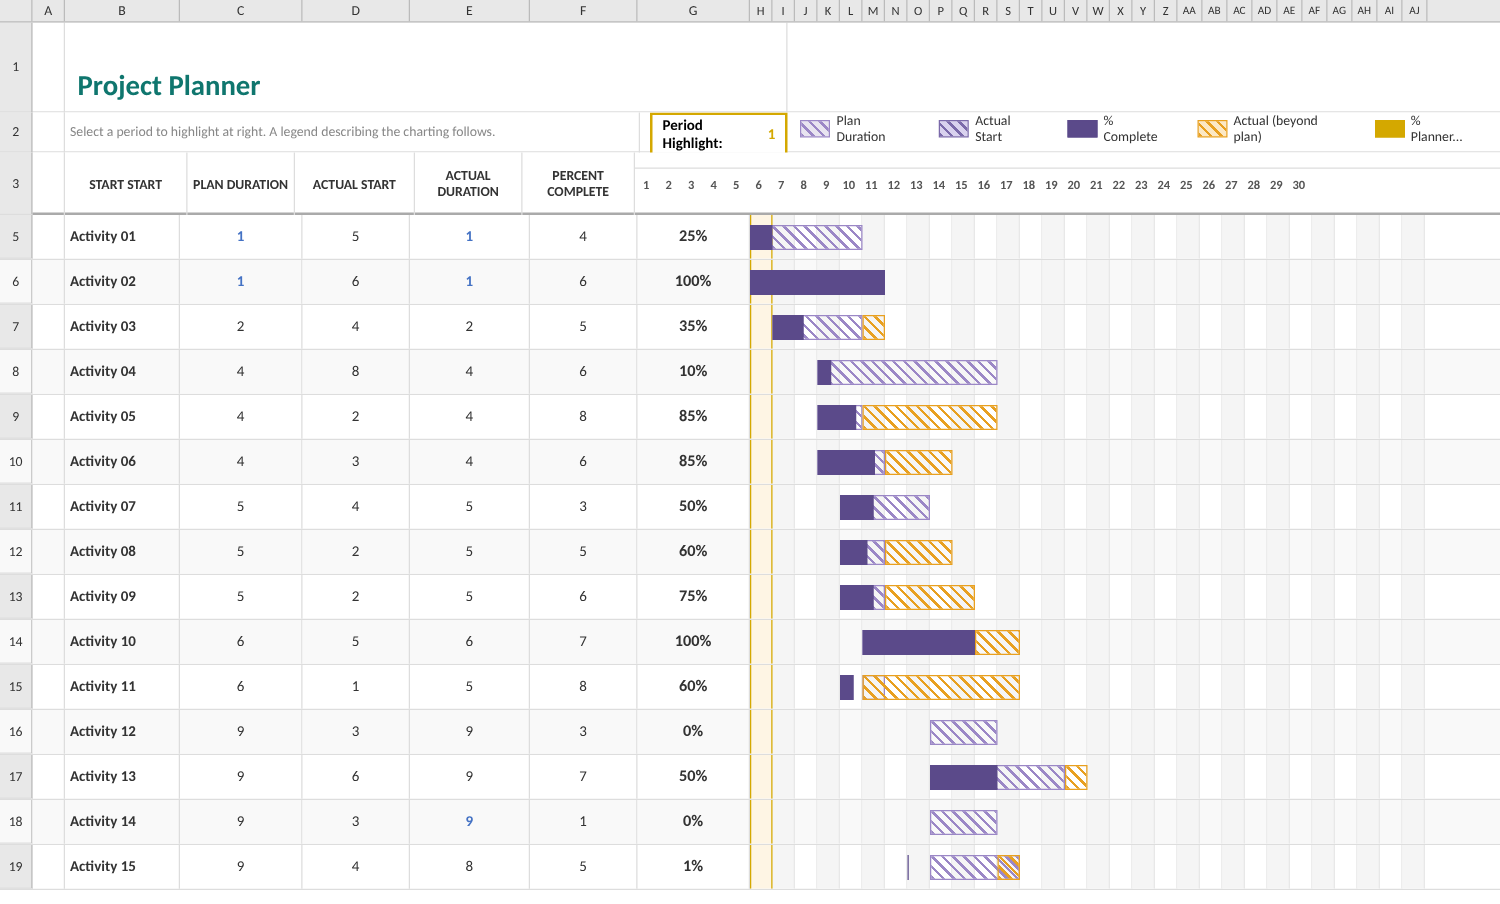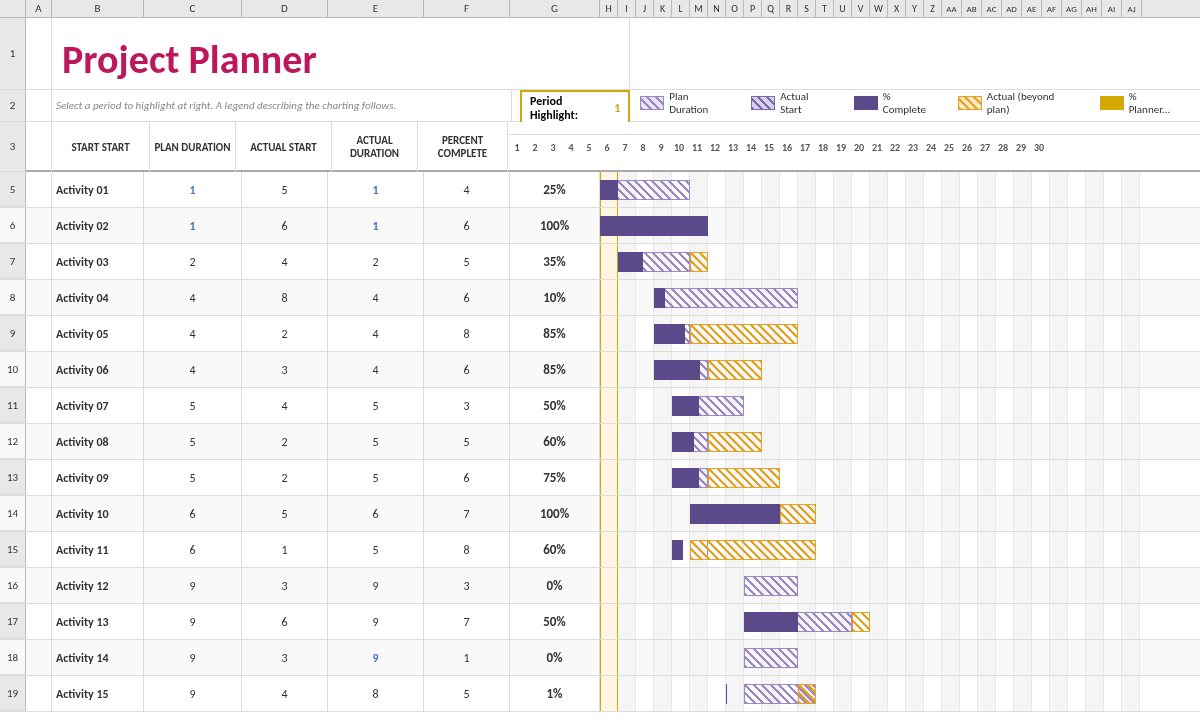"Project Planner" .title-text { color: #be185d -> #0f766e; font-size: 40px -> 23px }
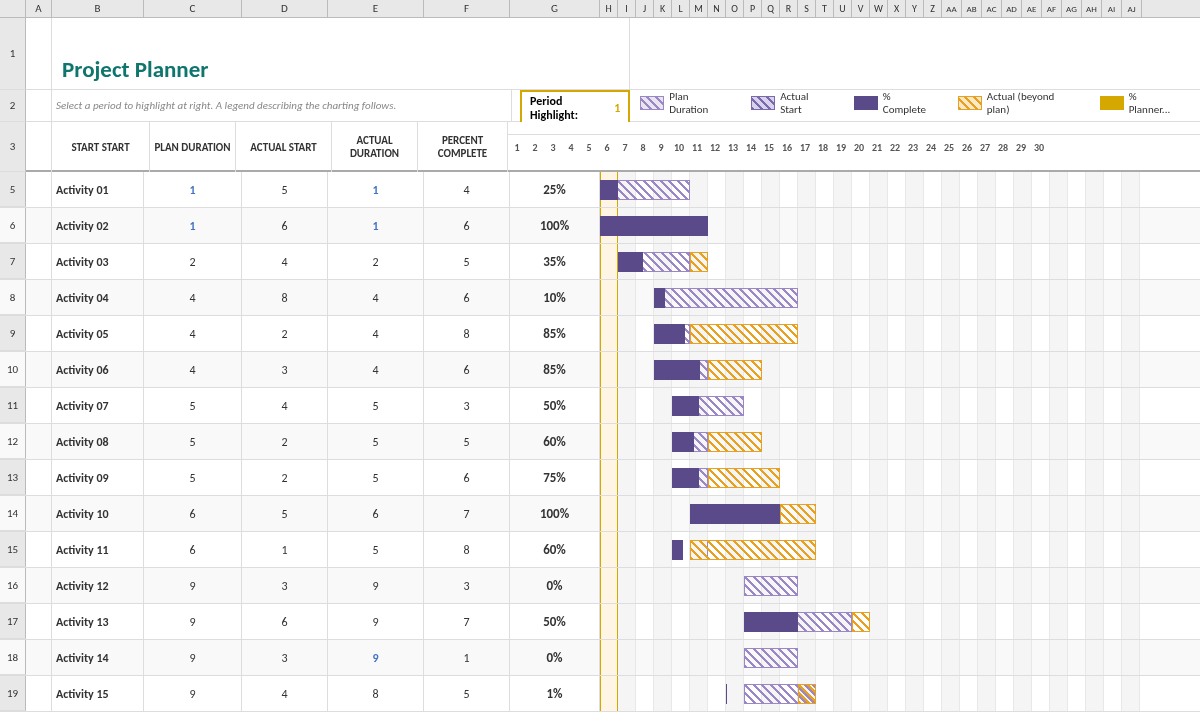"Select a period to highlight" div.cell { font-style: italic -> none }
